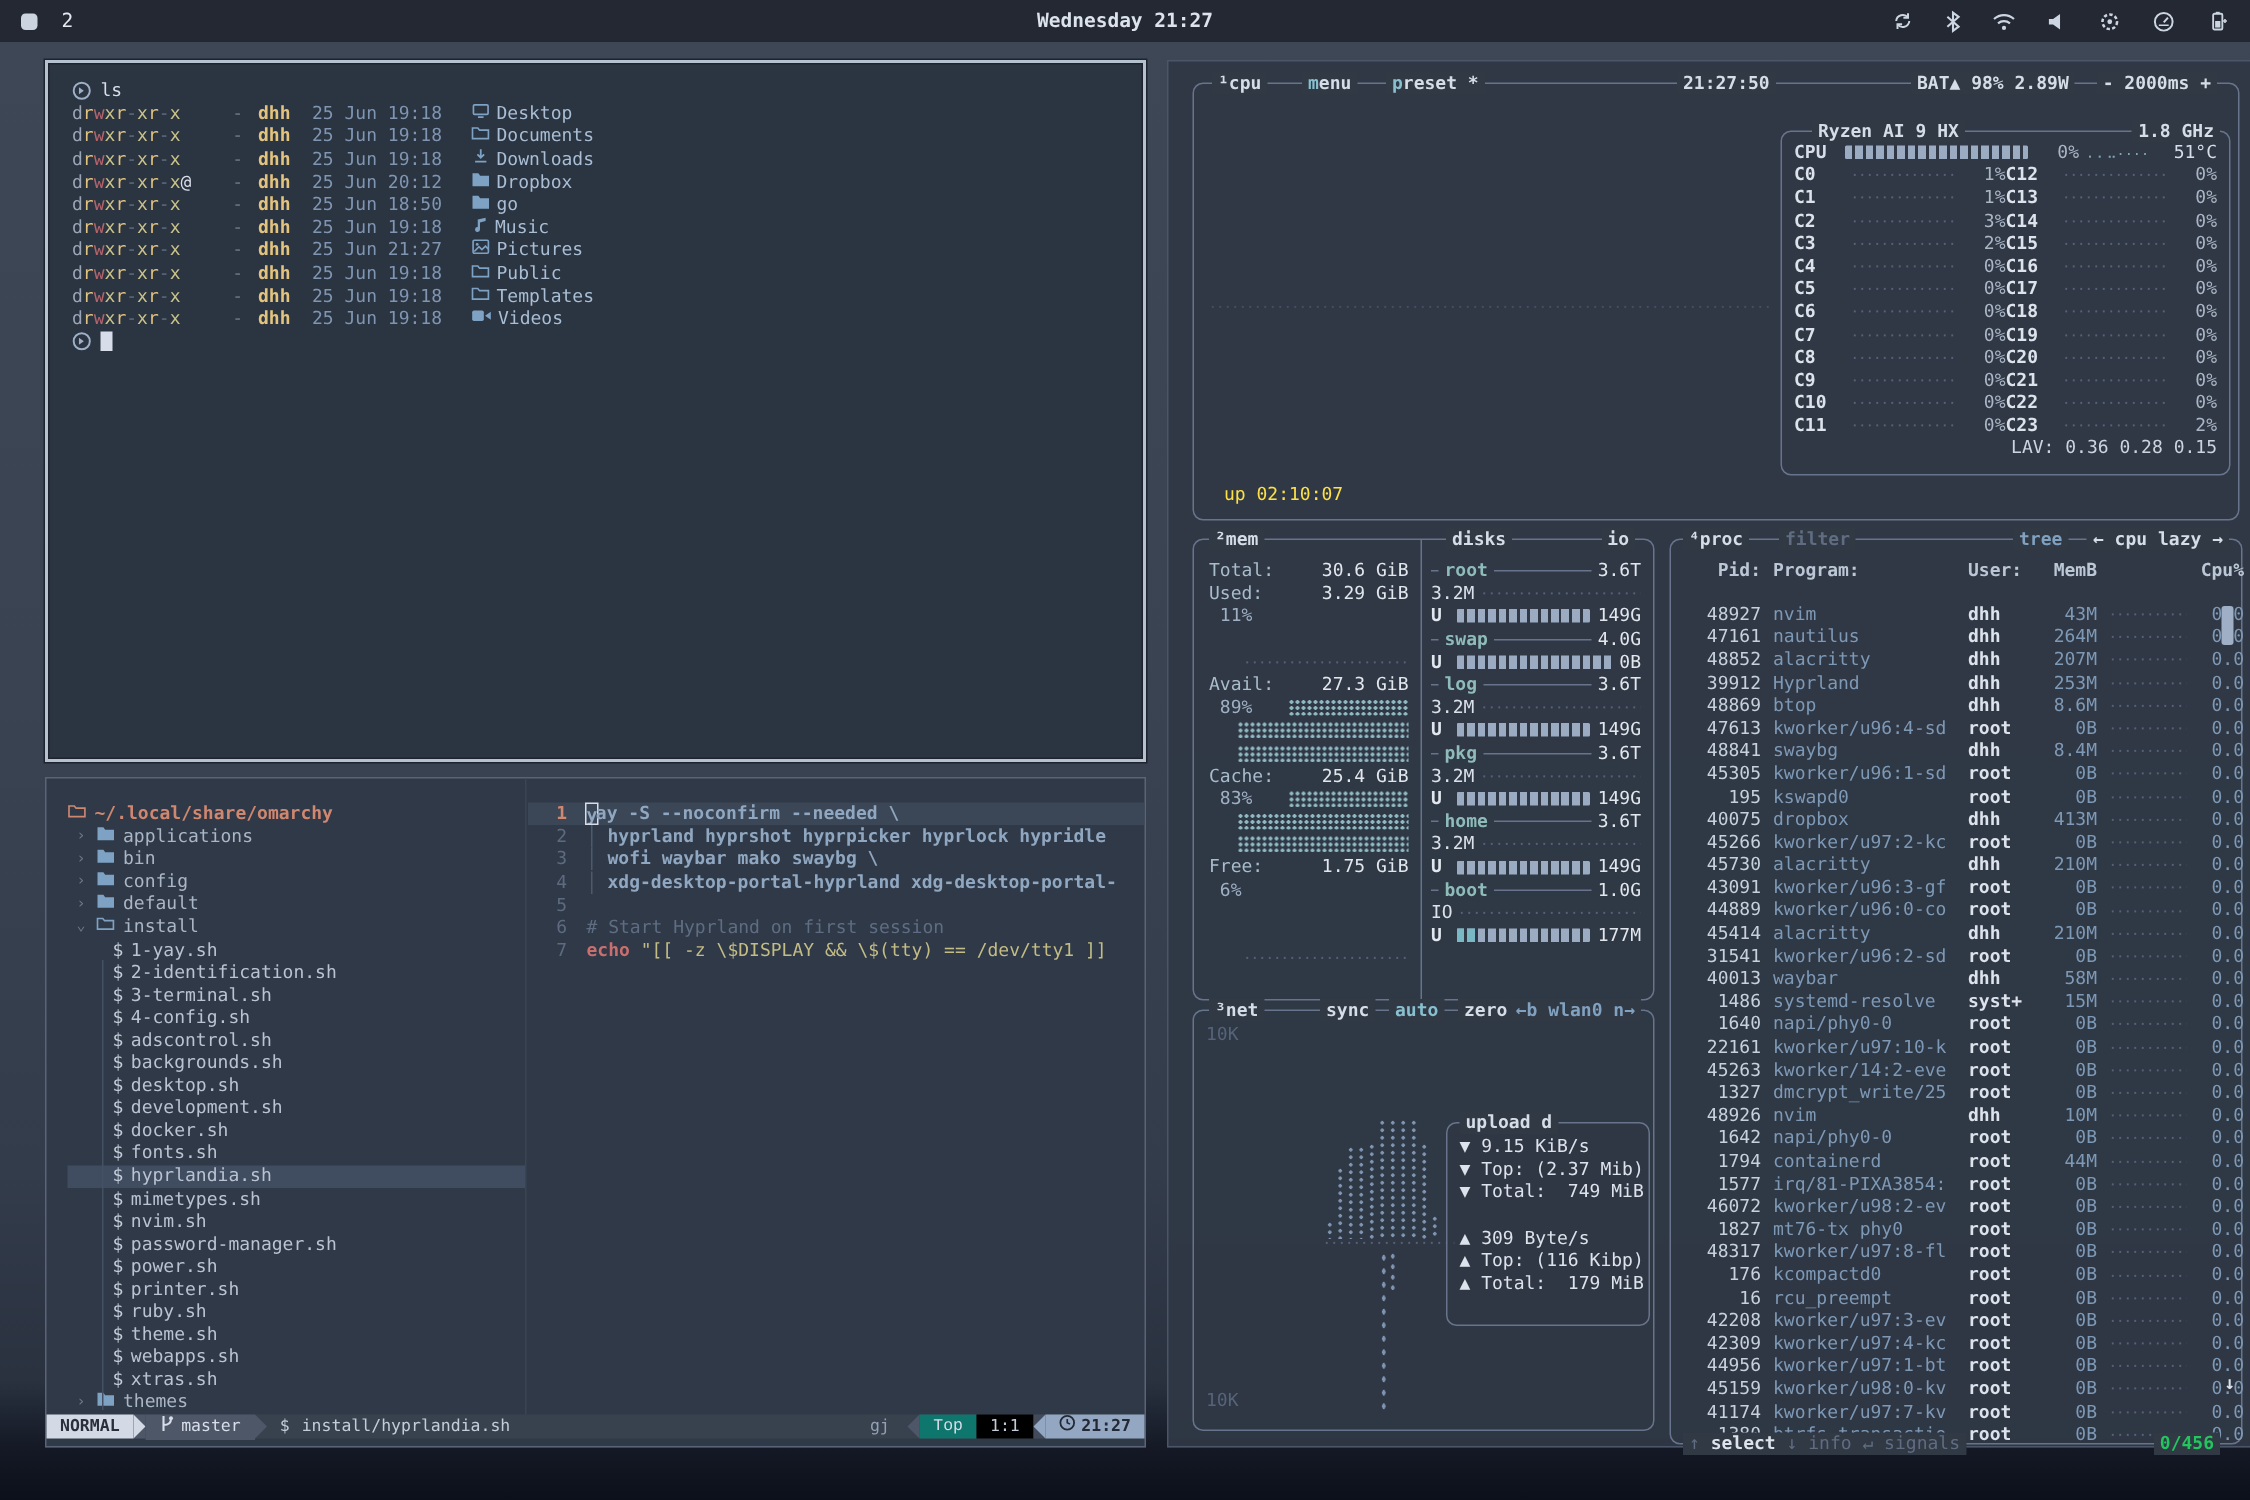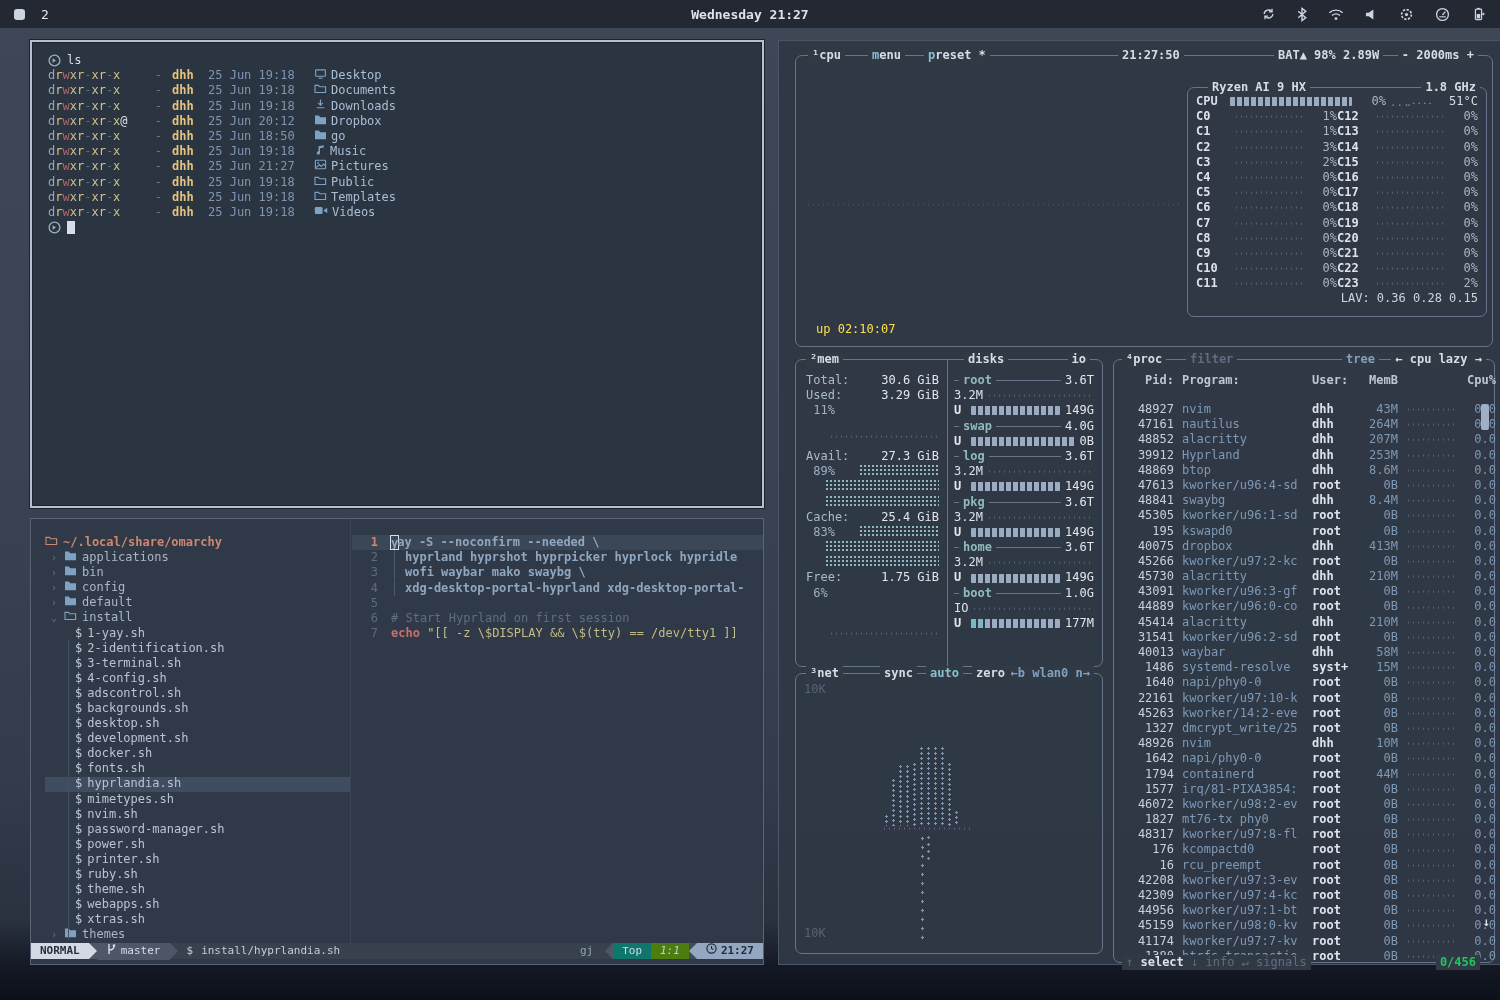"Total:" .mrow { align-items: none -> center }
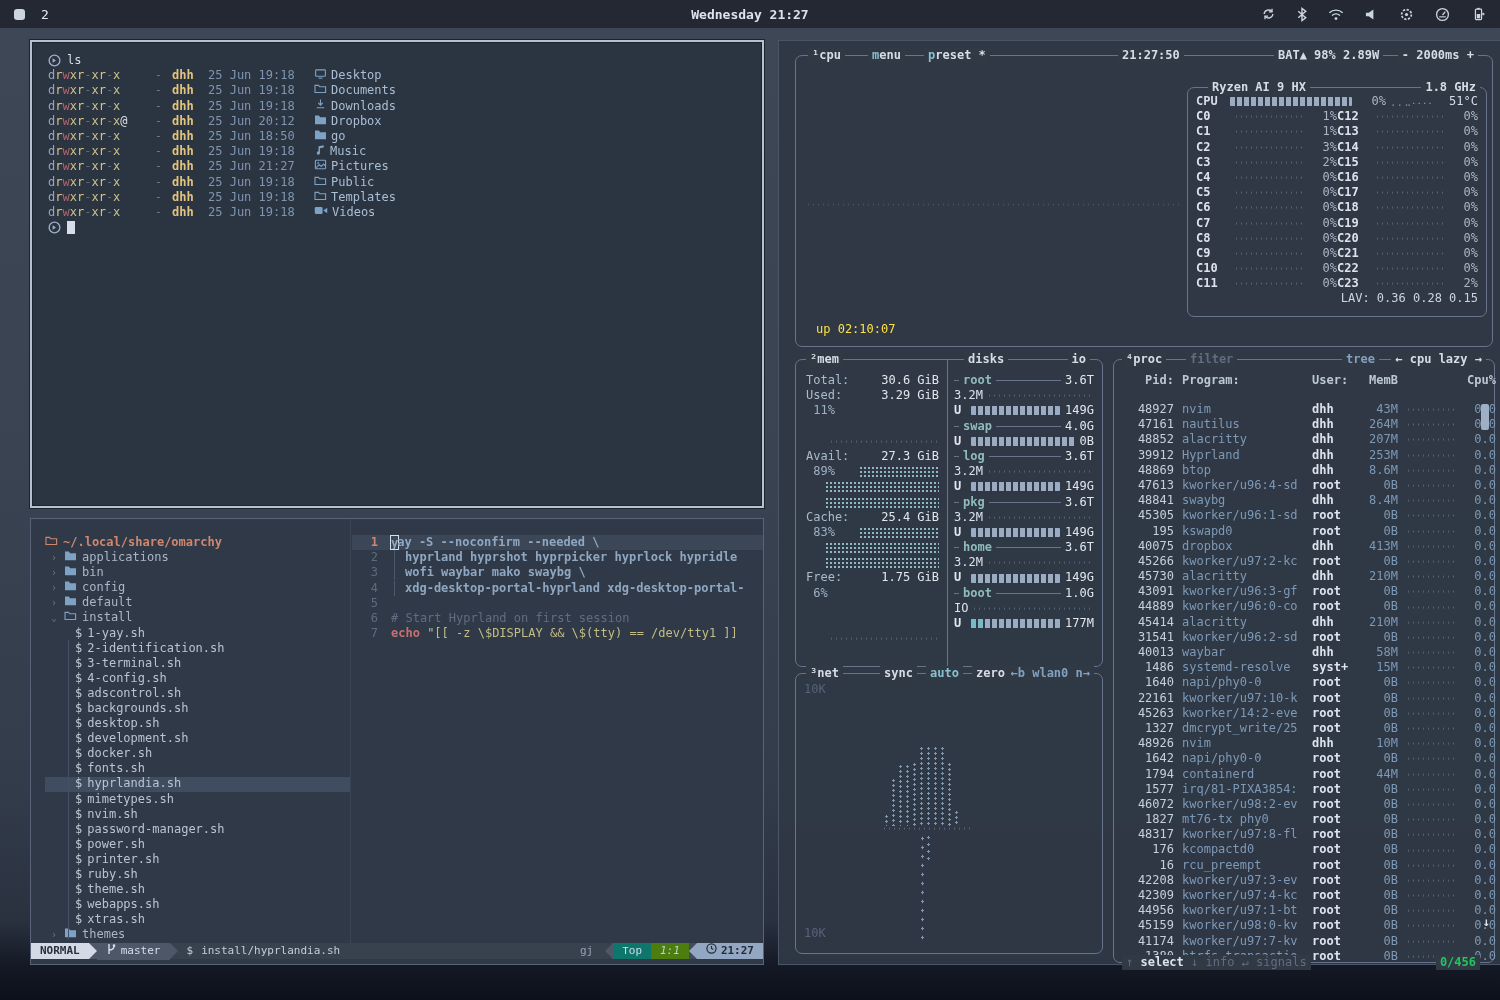"upload d" div.p-up { html: none -> <div> <div>upload d</div> <div> <div>▼ 9.15 KiB/s</div> <div>▼ Top: (2.37 Mib)</div> <div>▼ Total: 749 MiB</div> </div> <div></div> <div> <div>▲ 309 Byte/s</div> <div>▲ Top: (116 Kibp)</div> <div>▲ Total: 179 MiB</div> </div> </div> }
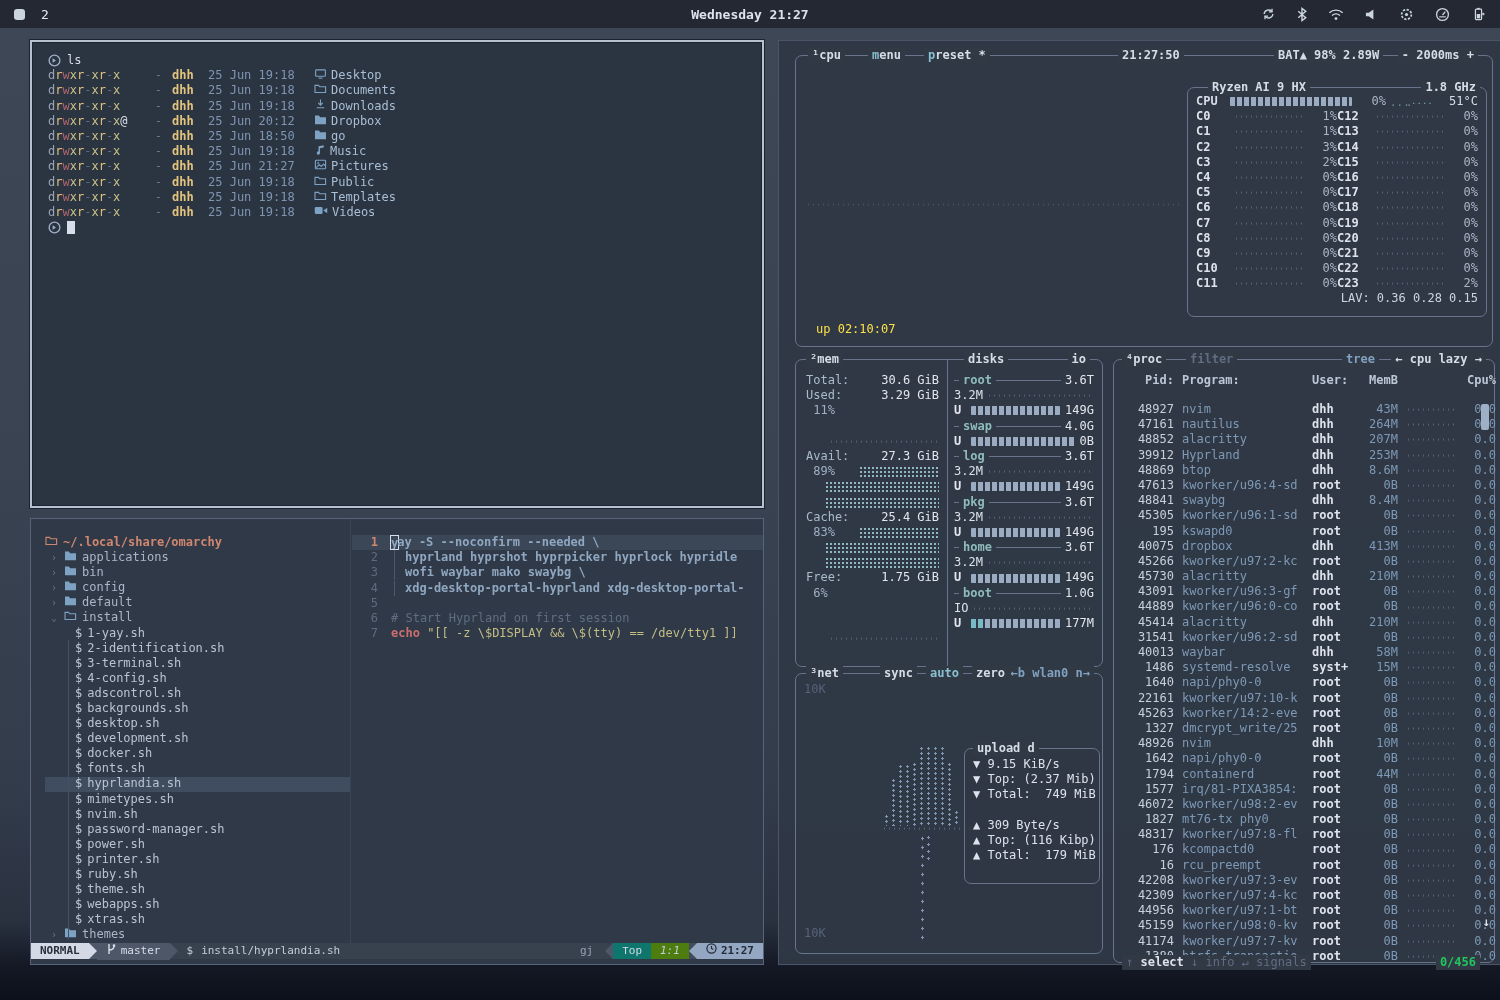"1:1" .seg-pos { background: #4d7c0f -> #000000; font-style: italic -> none }
